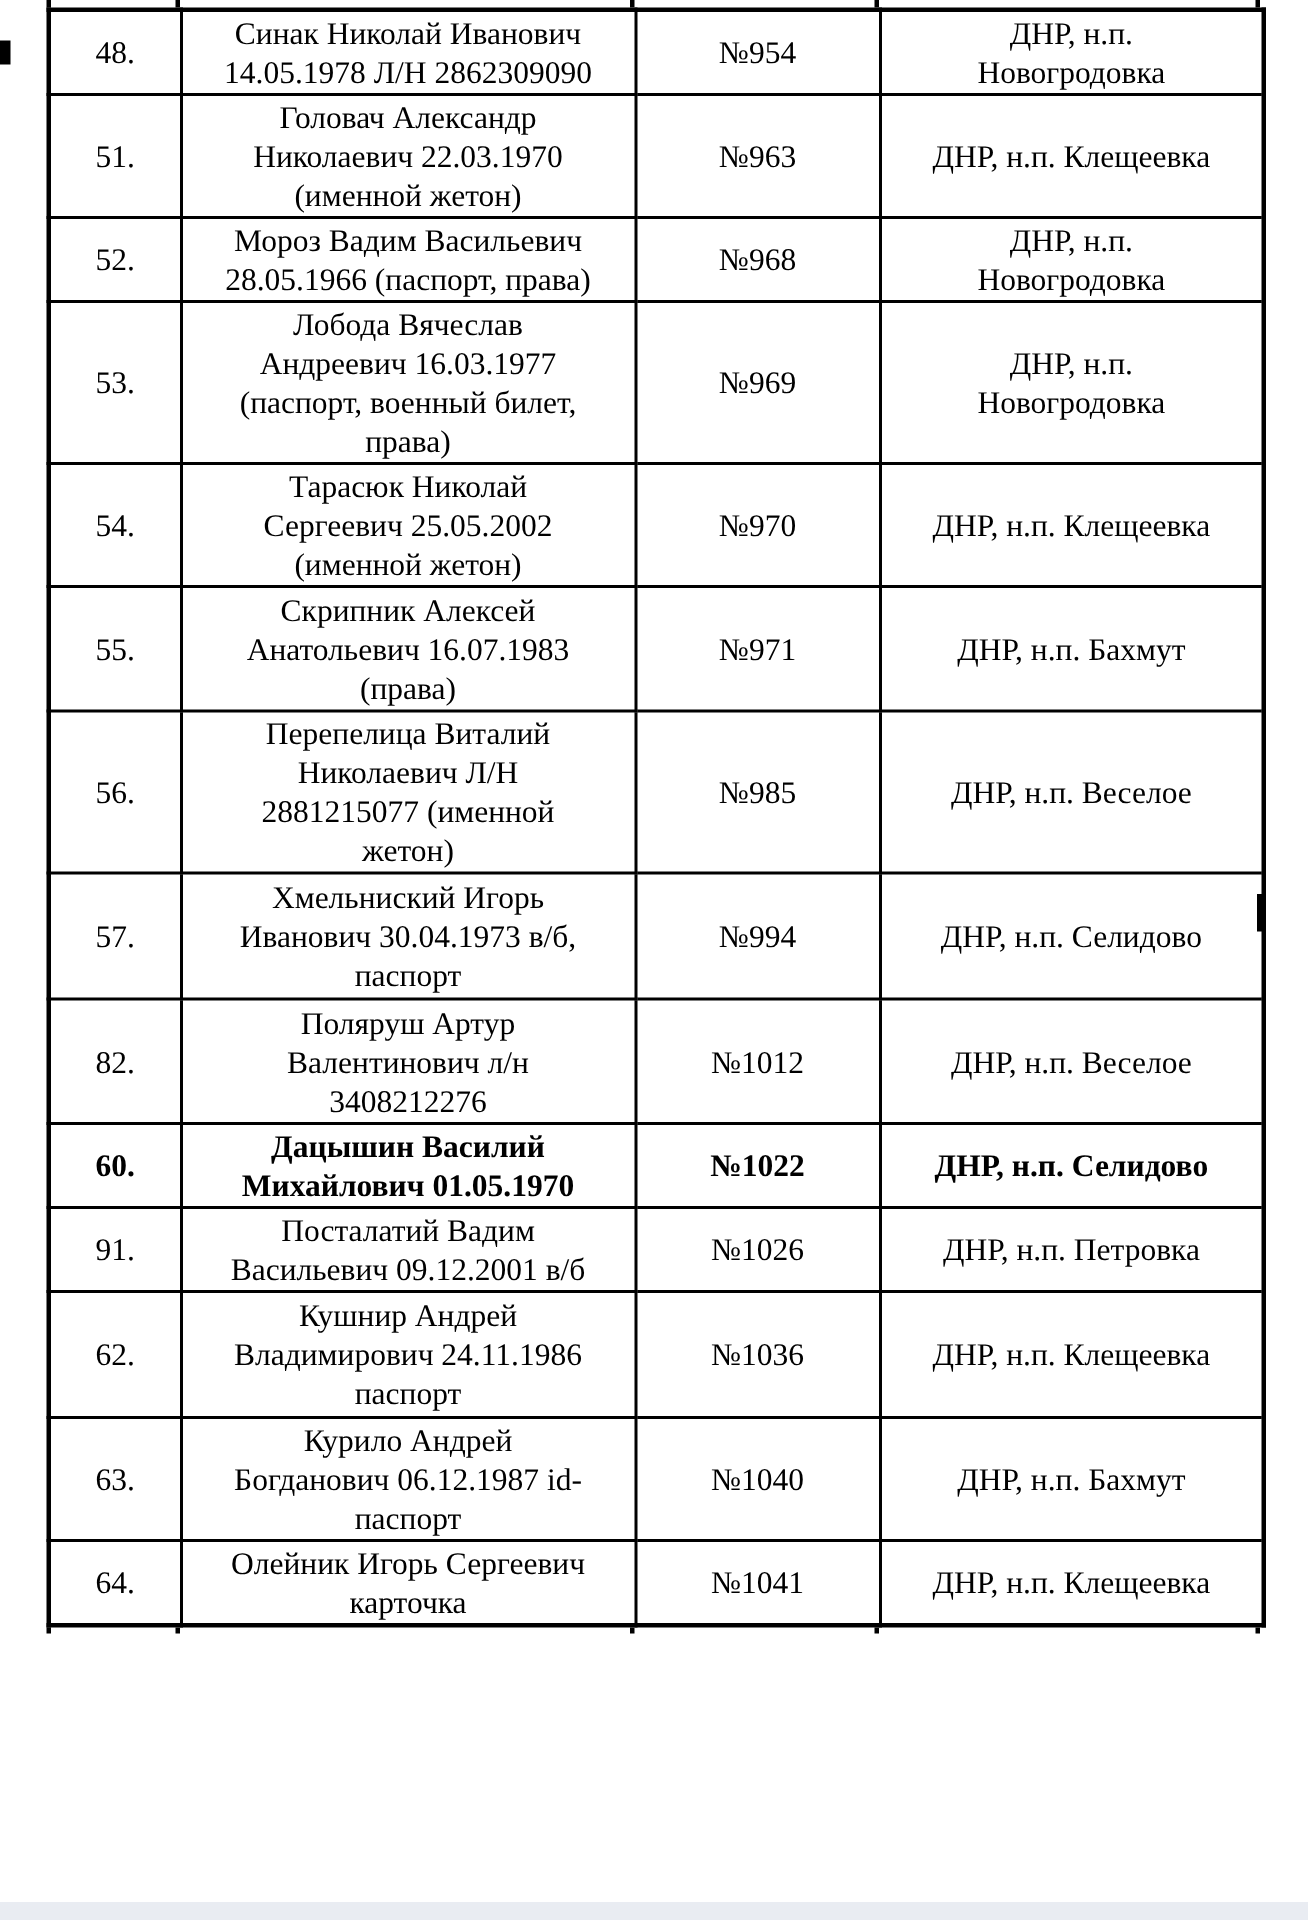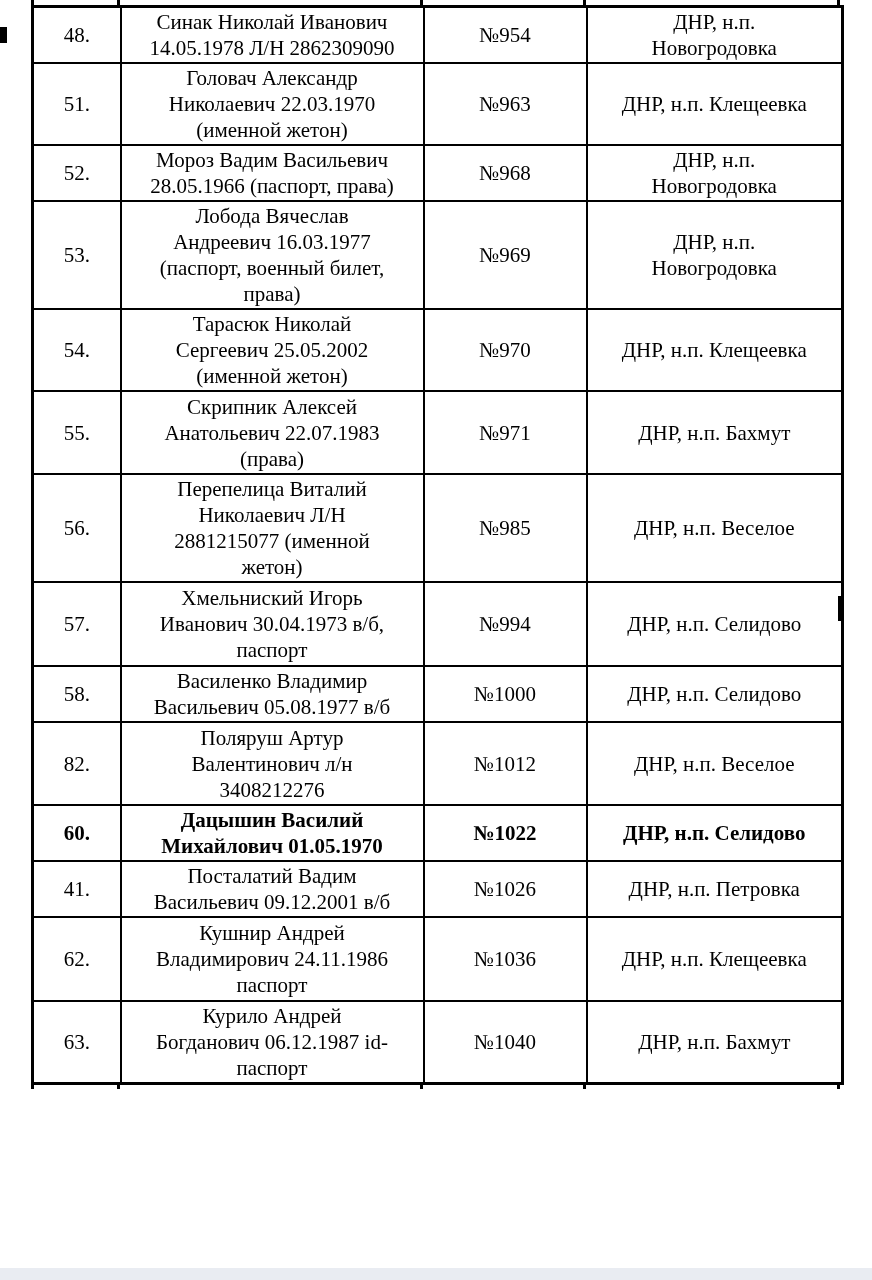"Скрипник Алексей" td { text: 22.07.1983 -> 16.07.1983 }
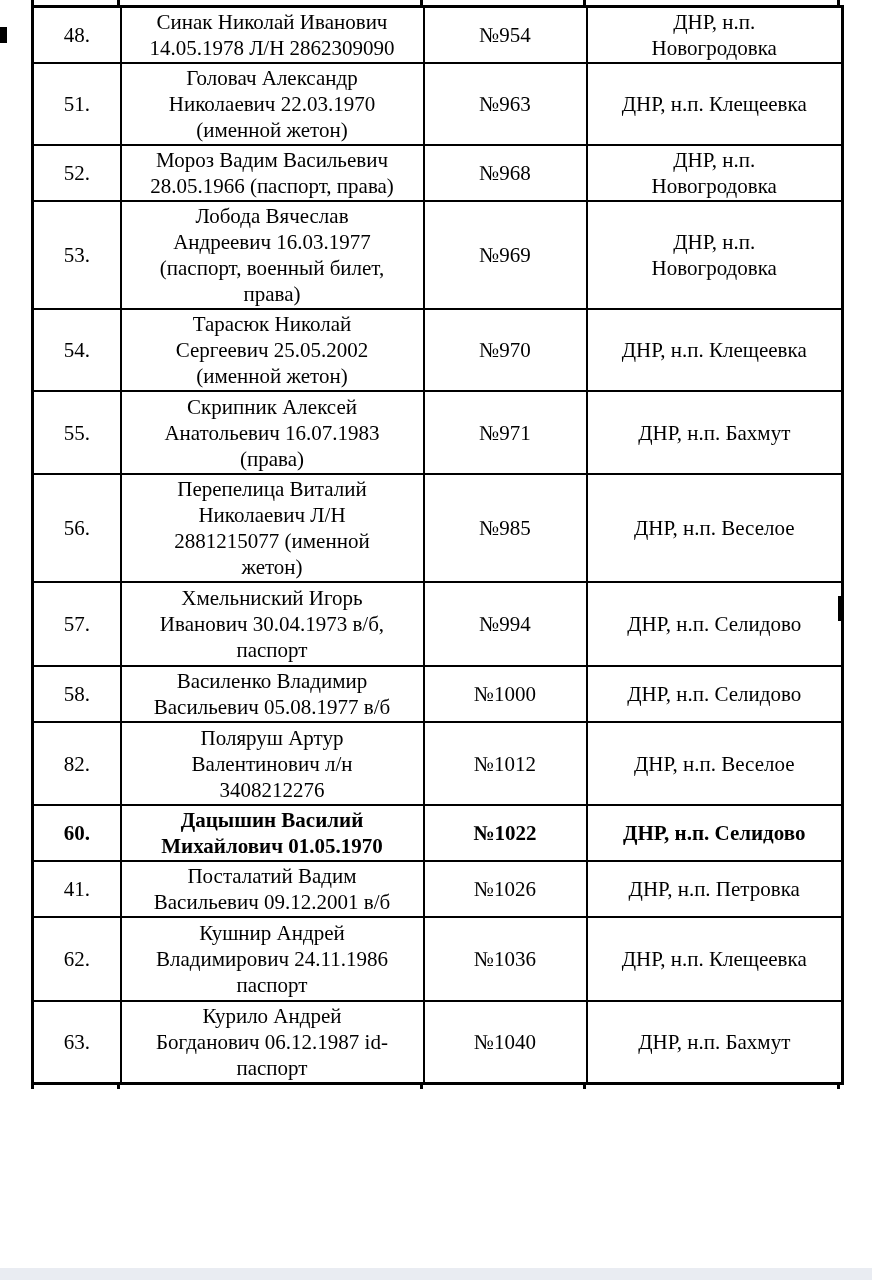"58." tr { html: <tr> <td>58.</td> <td>Василенко Владимир Васильевич 05.08.1977 в/б</td> <td>№1000</td> <td>ДНР, н.п. Селидово</td> </tr> -> none }
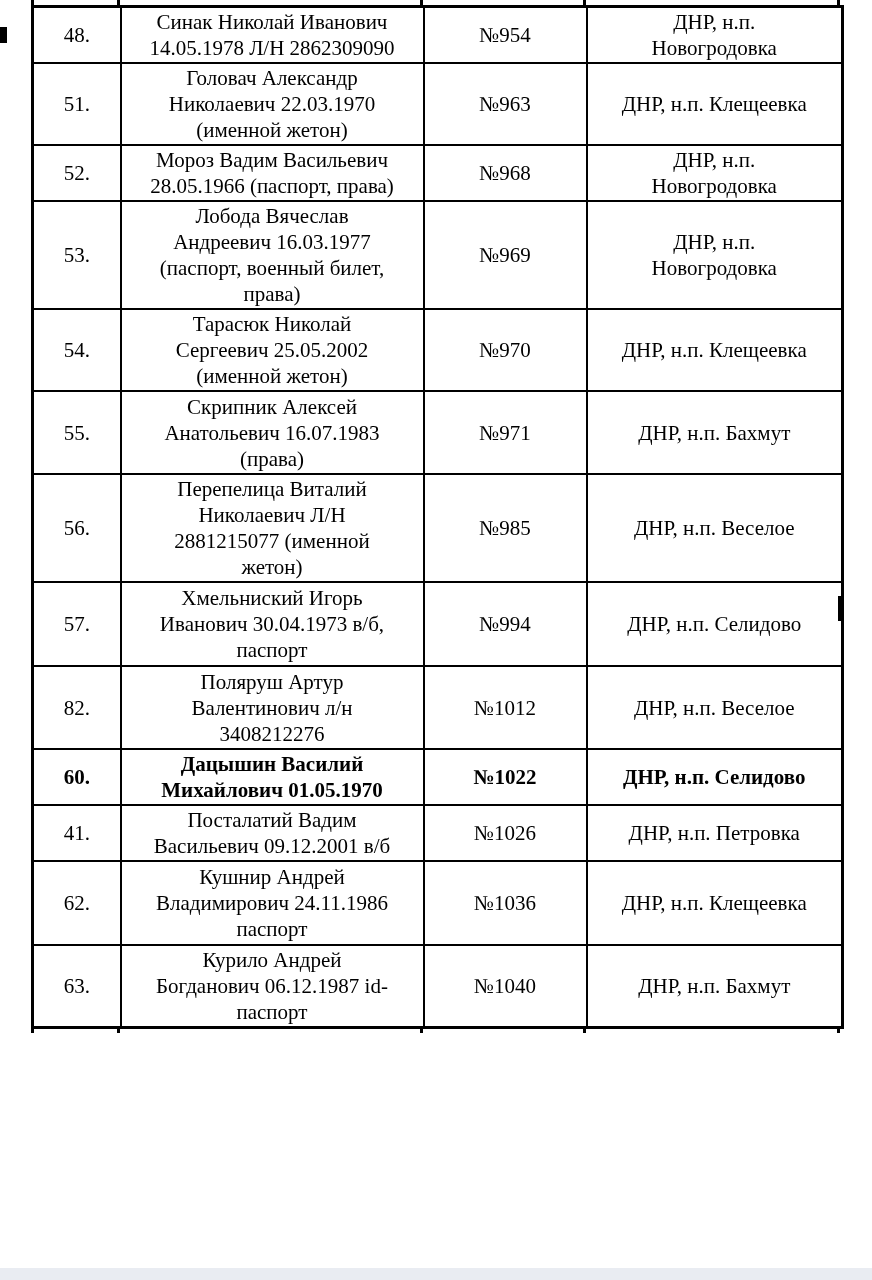"41." td { text: 41 -> 91 }
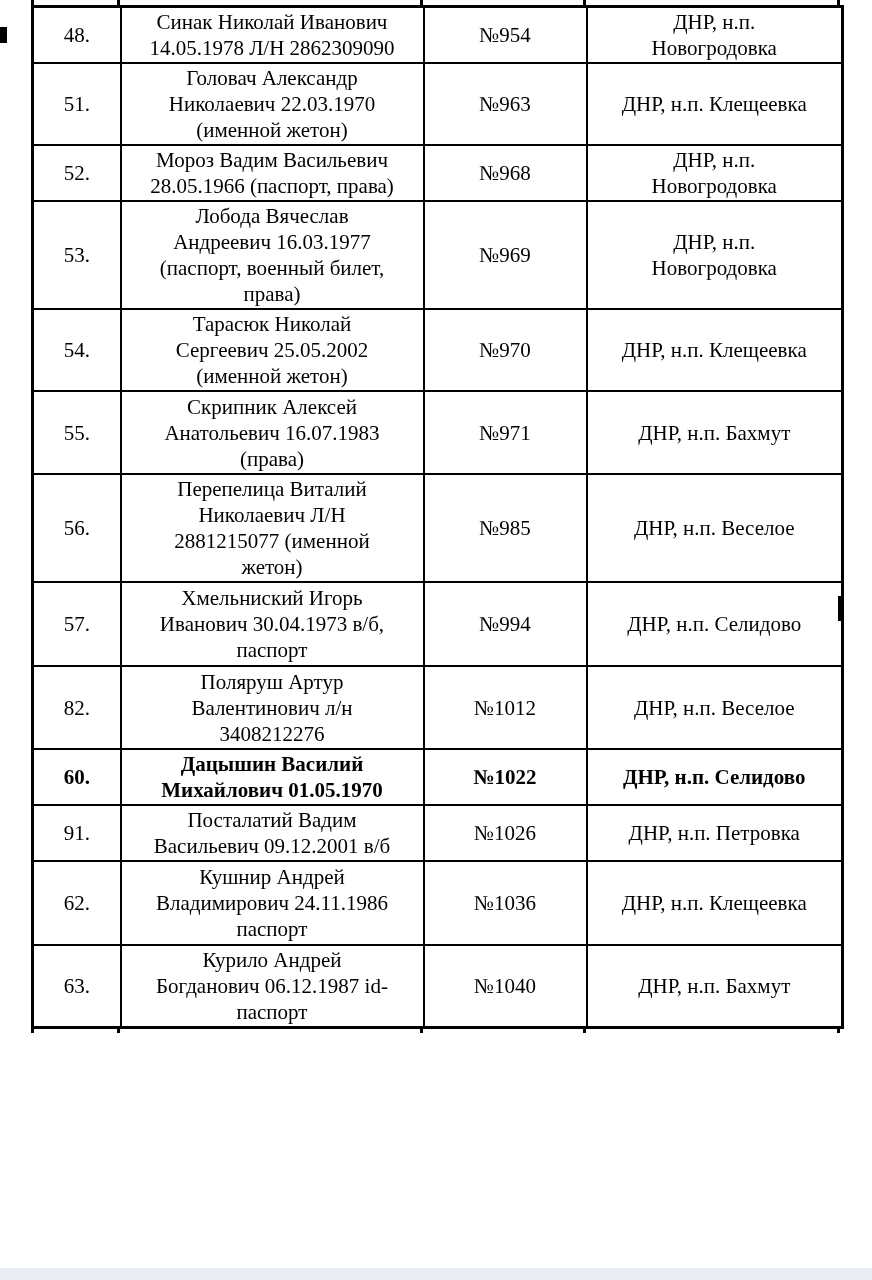"64." tr { html: none -> <tr> <td>64.</td> <td>Олейник Игорь Сергеевич карточка</td> <td>№1041</td> <td>ДНР, н.п. Клещеевка</td> </tr> }
